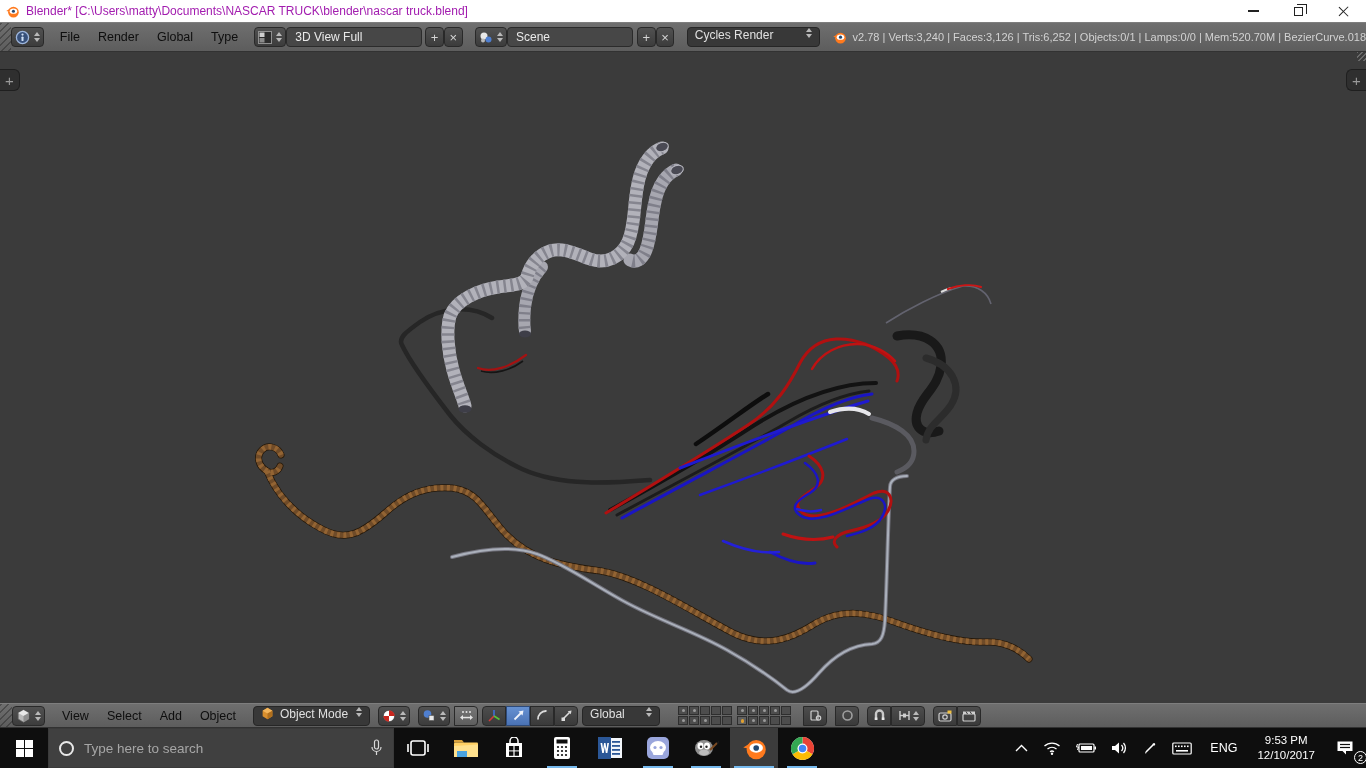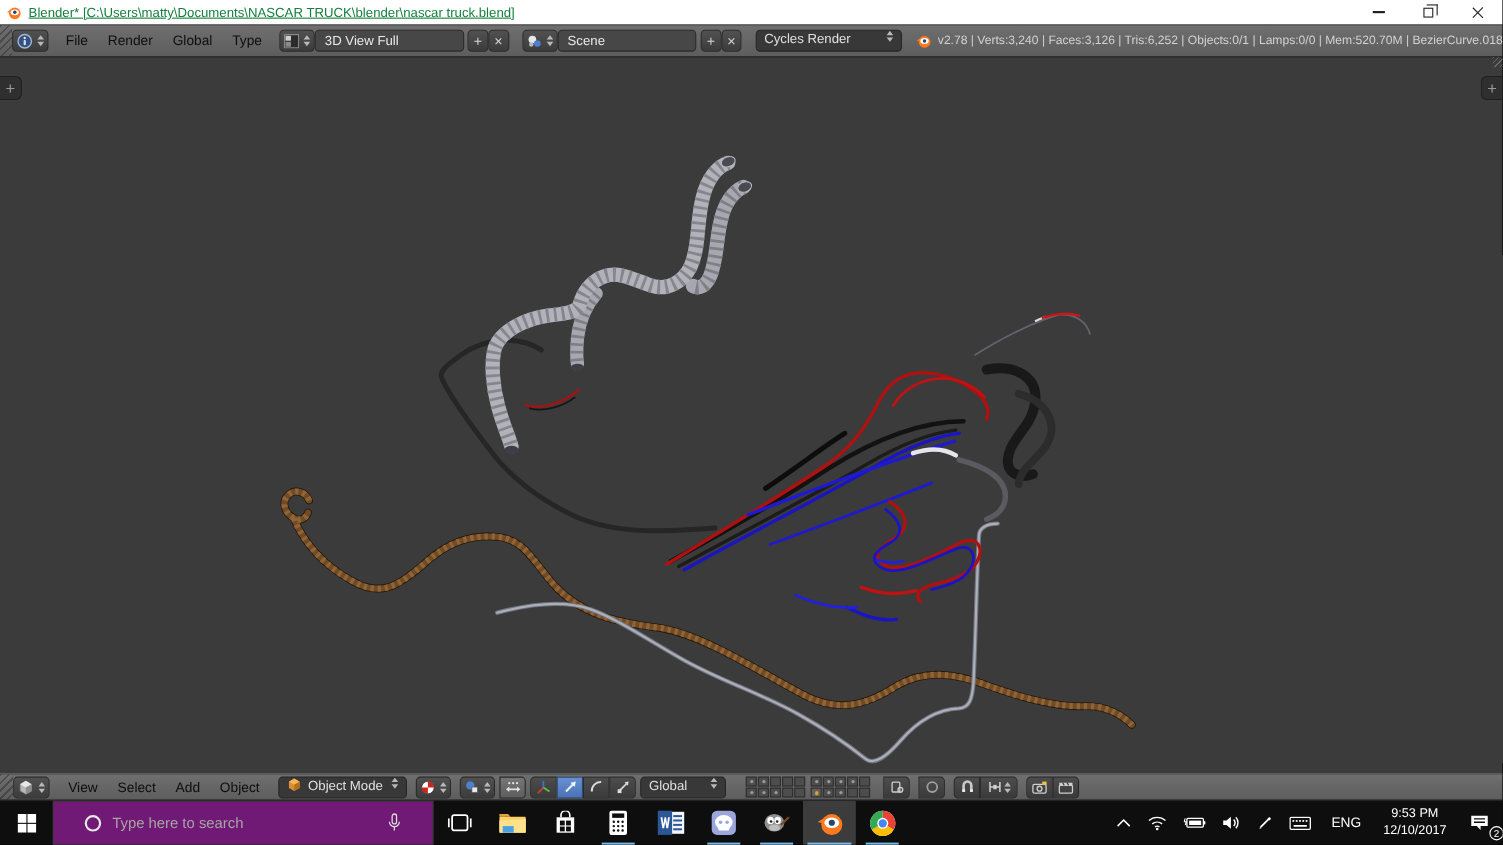"Blender*" .titlebar .title { color: #15803d -> #a21caf; text-decoration: underline -> none }
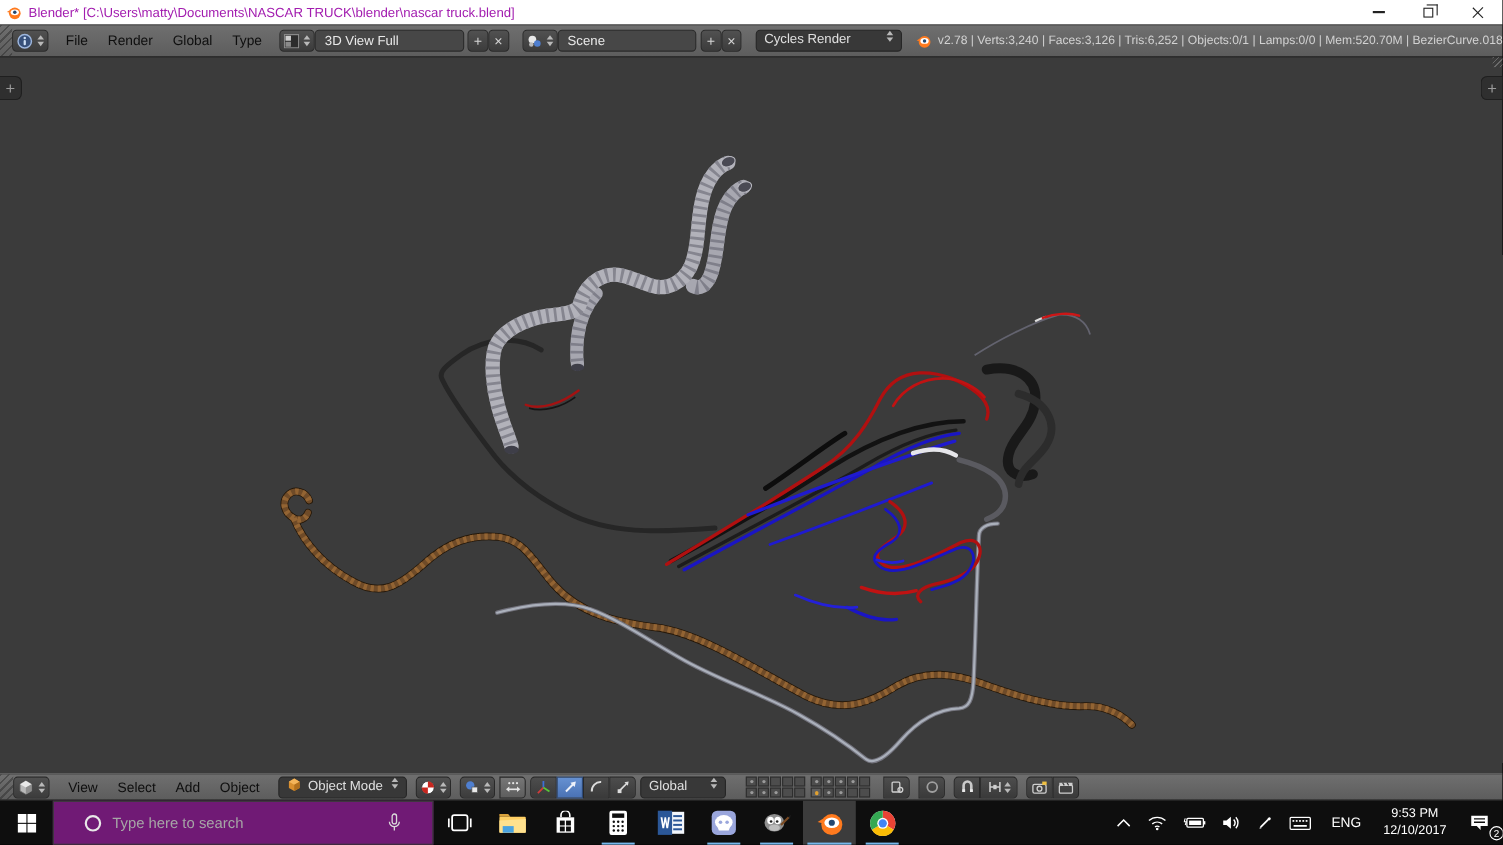"Type here to search" .searchbox { background: #701a75 -> #404040; padding: 0 28px -> 0 10px }
